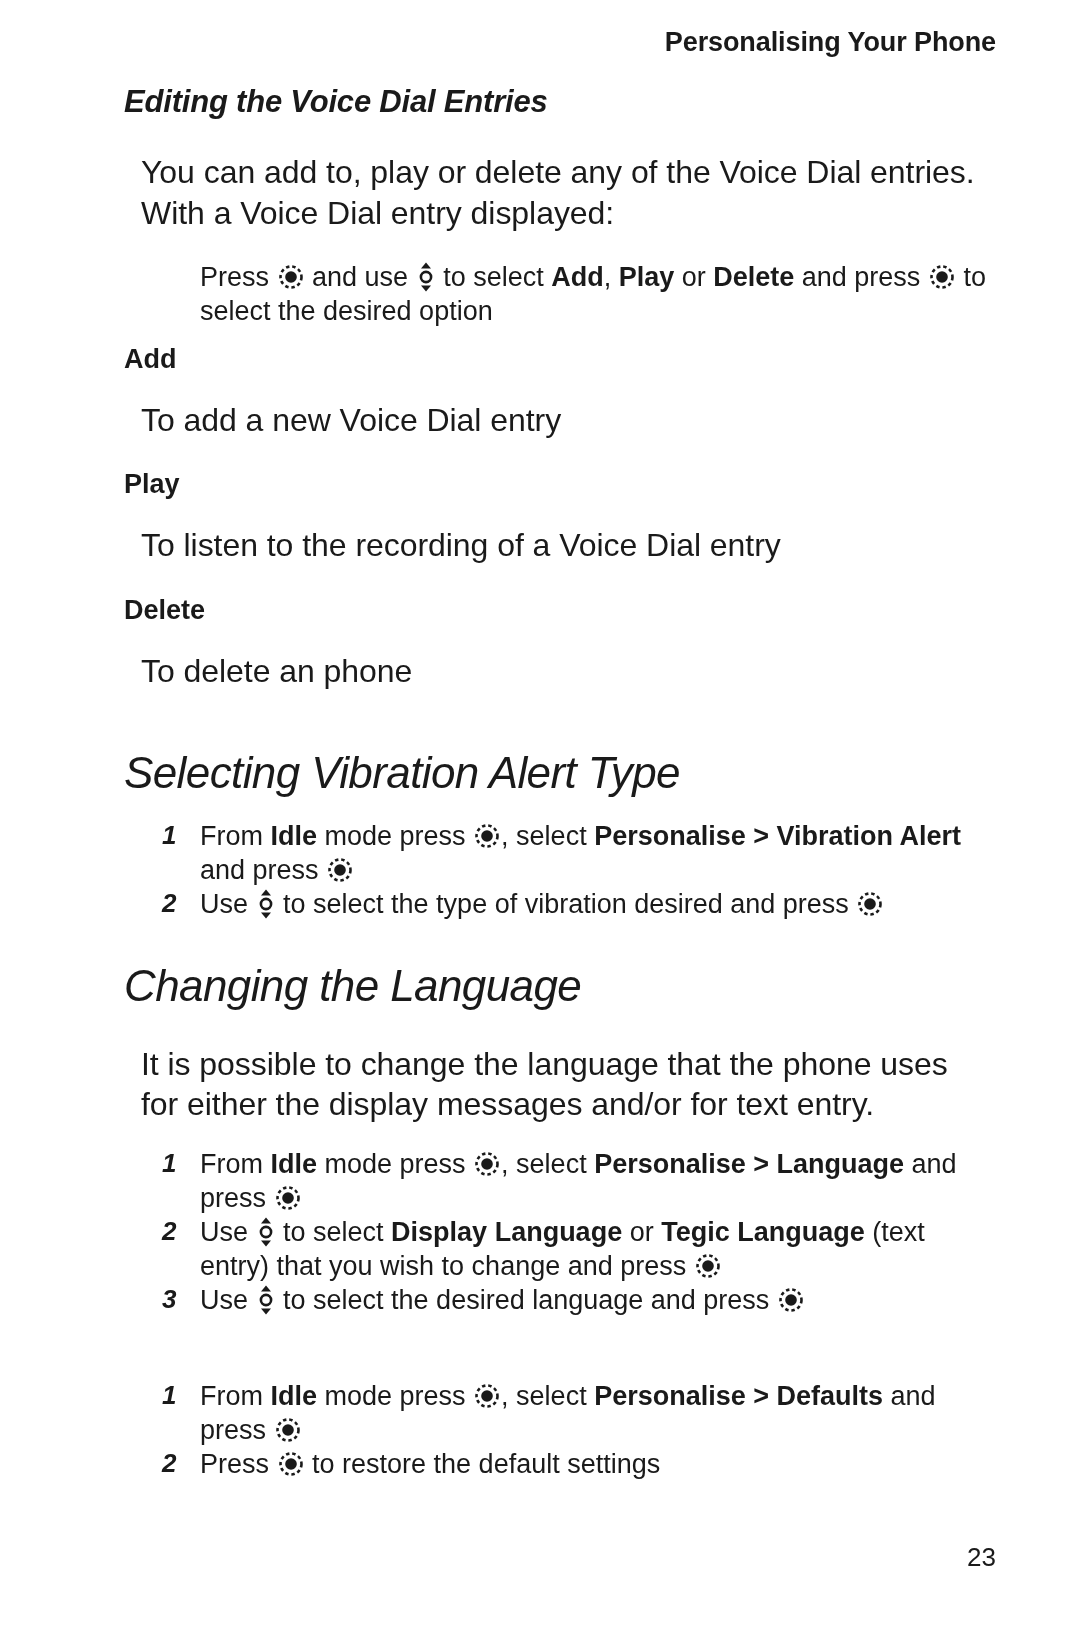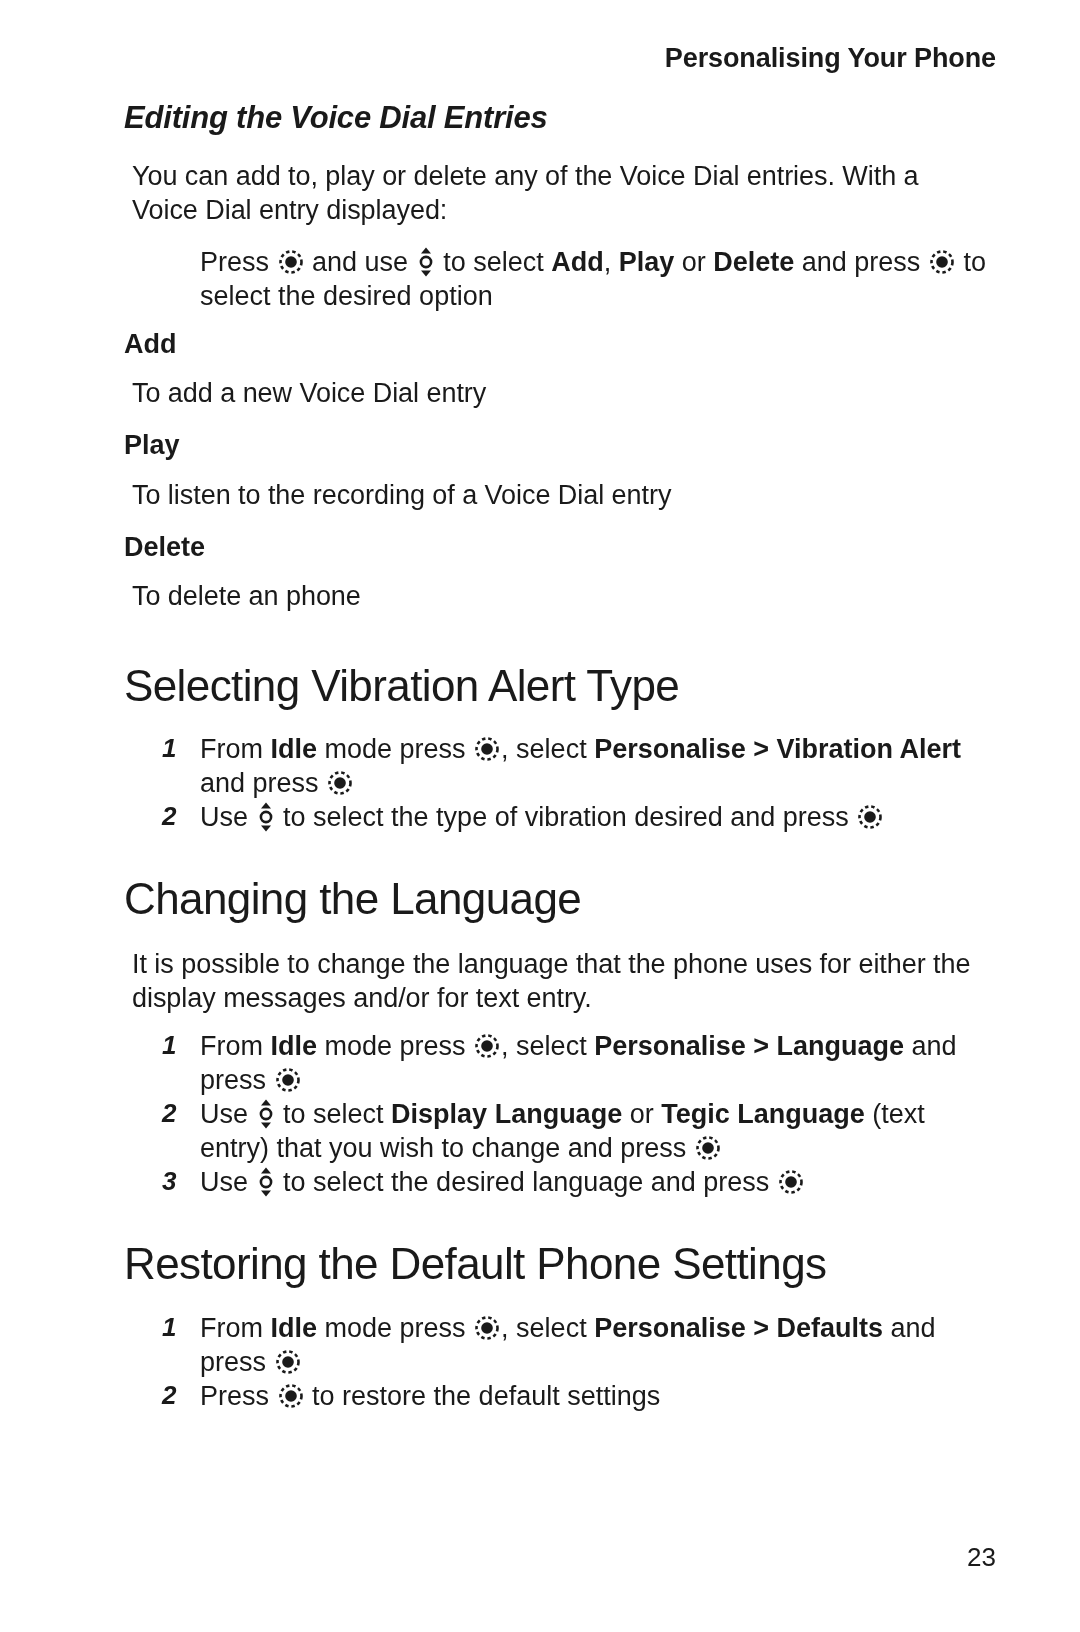"Personalising Your Phone" .running-head { padding-top: 44px -> 28px }
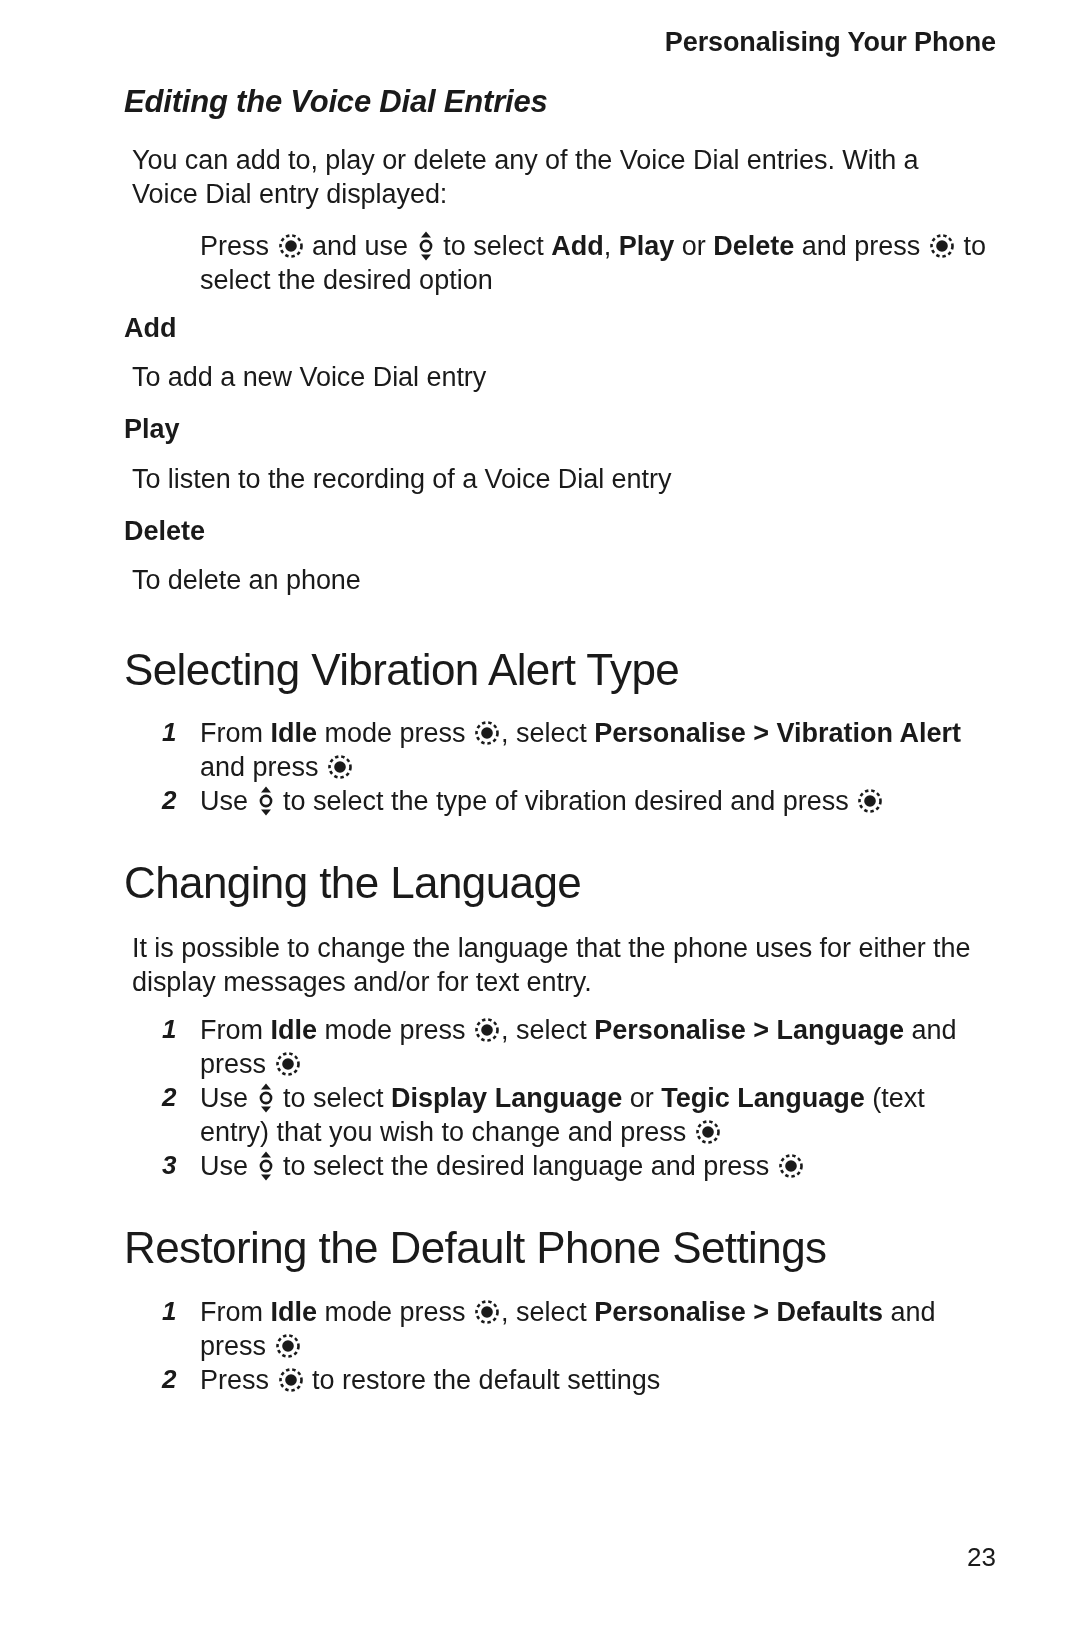"You can add to, play" p.body-text { font-size: 27px -> 32px; margin: 8px -> 17px }
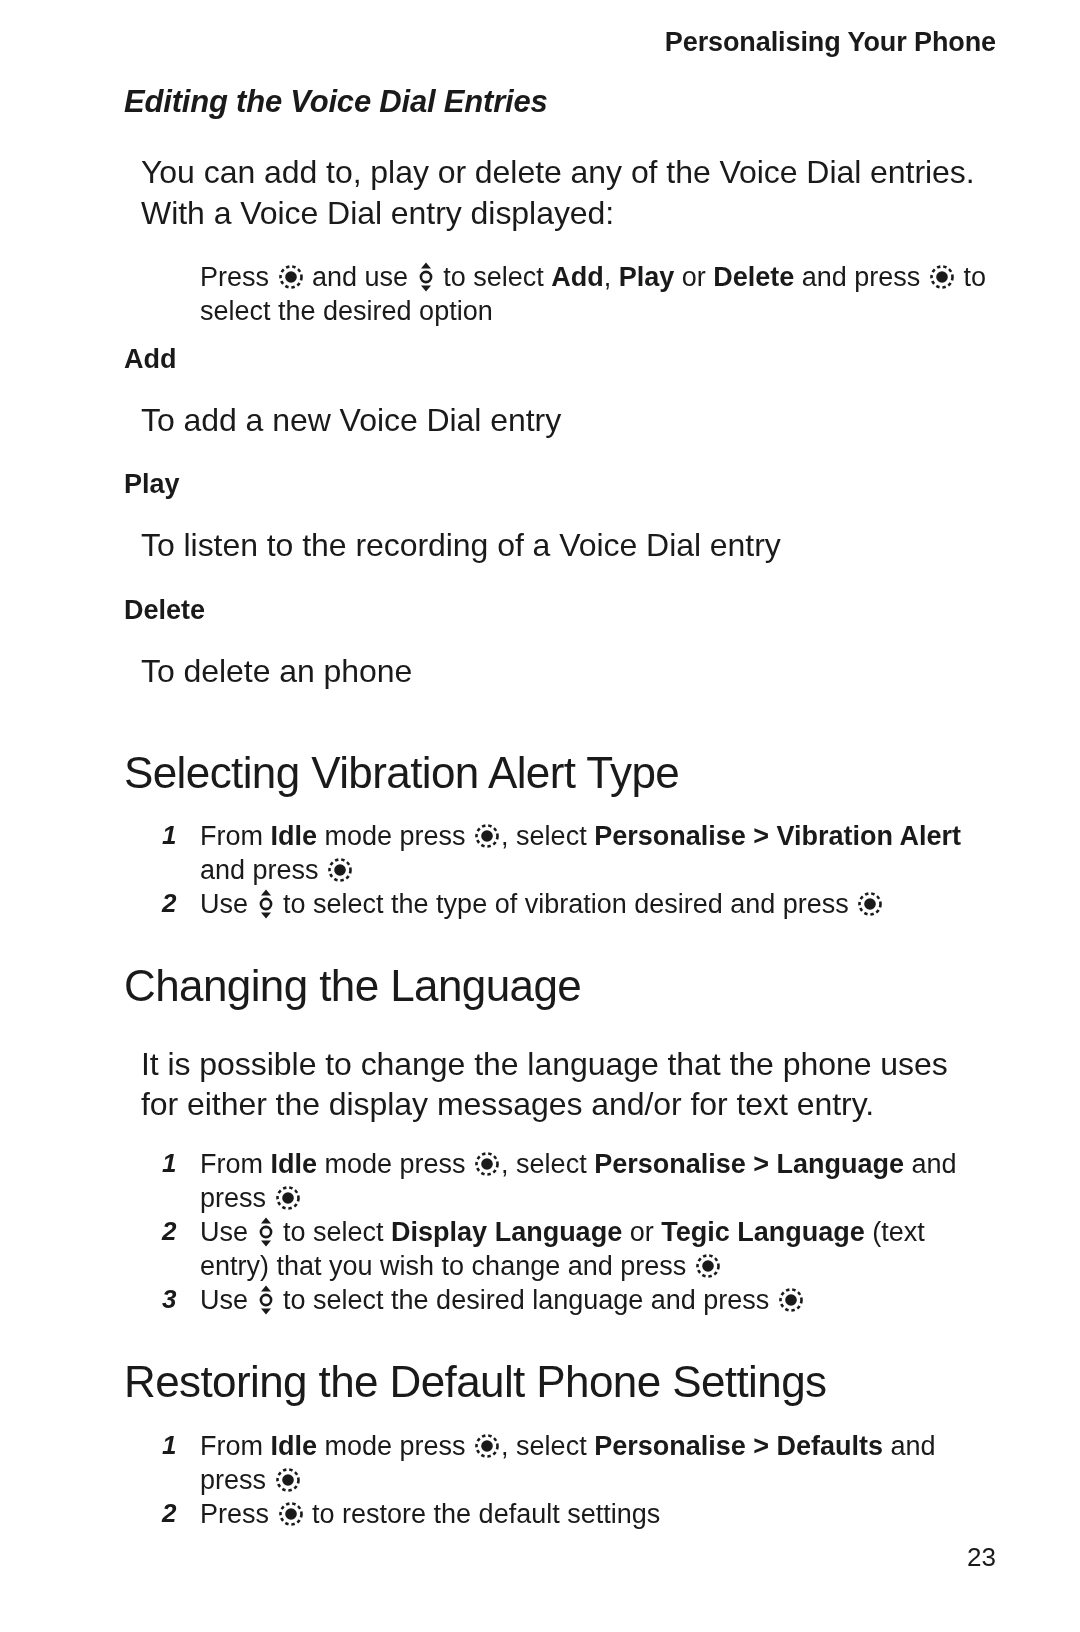"Selecting Vibration Alert Type" h1.chapter-title { font-style: none -> italic }
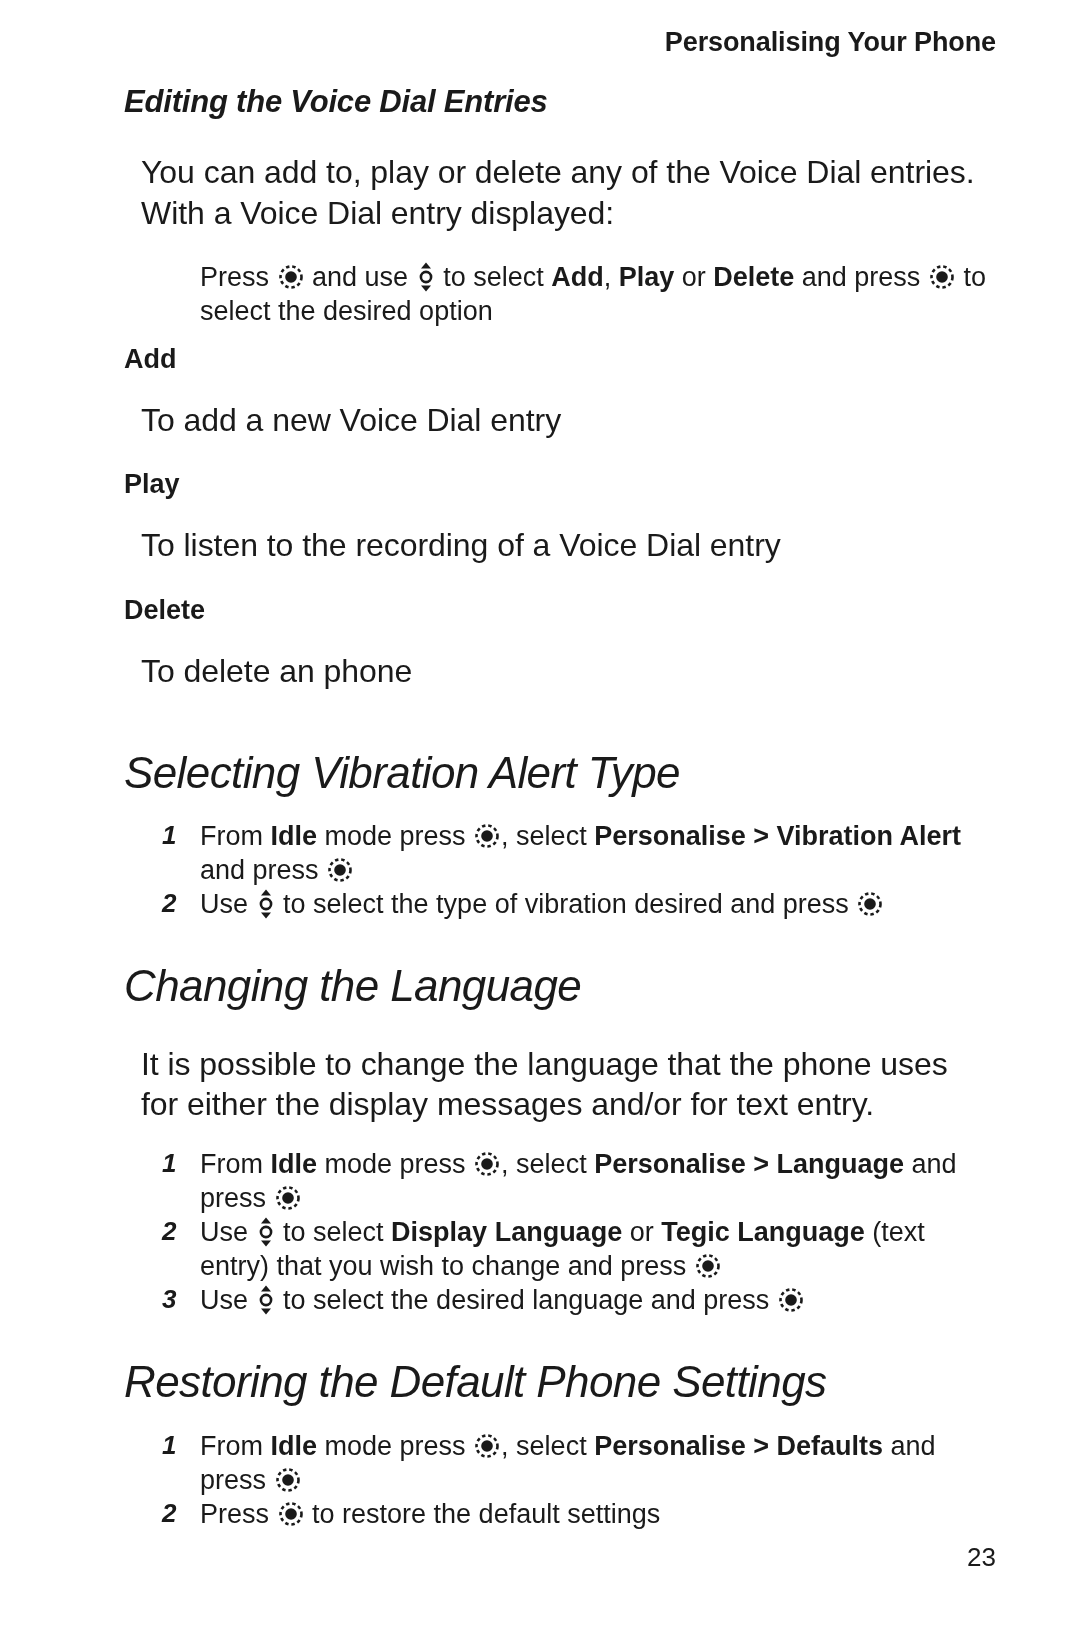"Restoring the Default Phone Settings" h1.chapter-title { html: <h1>Restoring the Default Phone Settings</h1> -> none }
